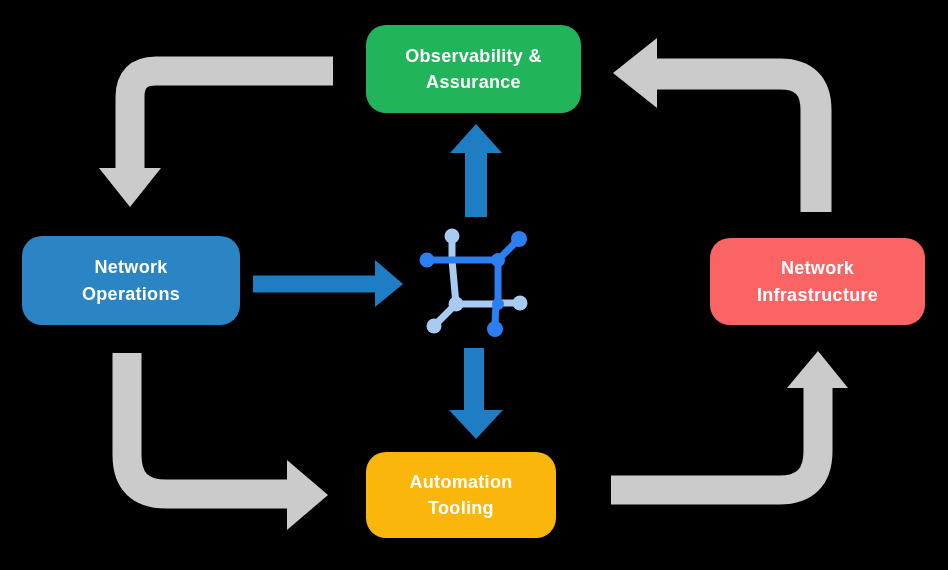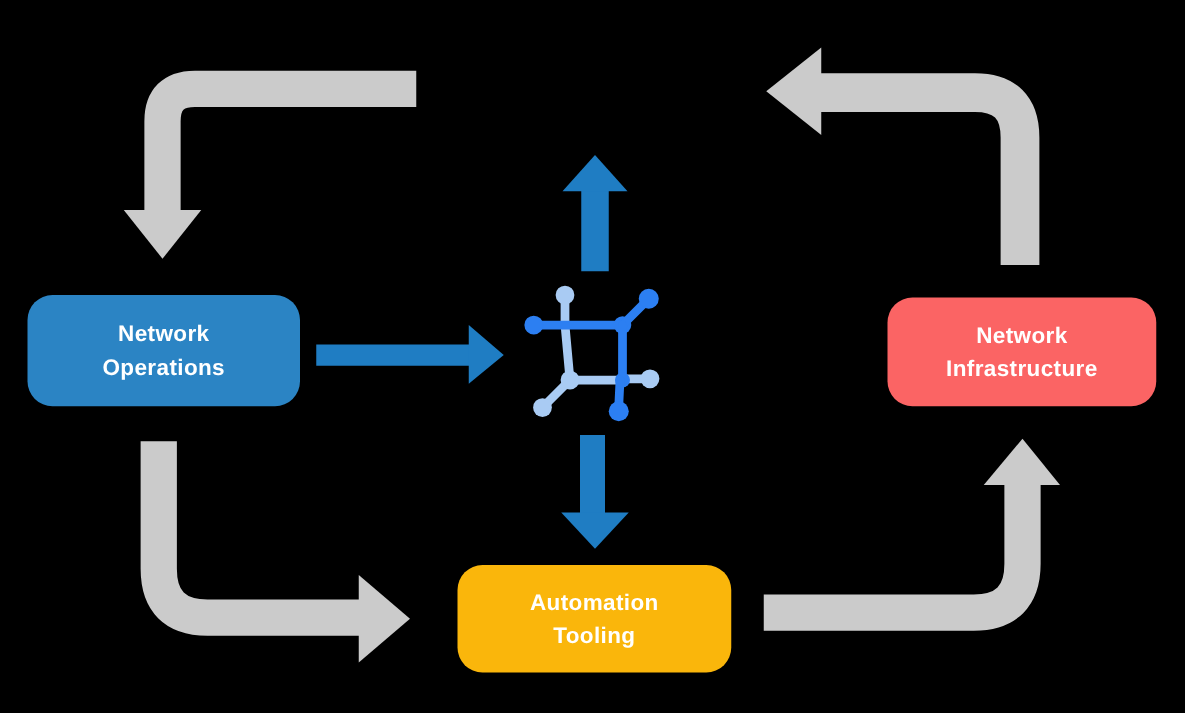"Observability &" div.node { html: none -> <div> <span>Observability &amp; Assurance</span> </div> }
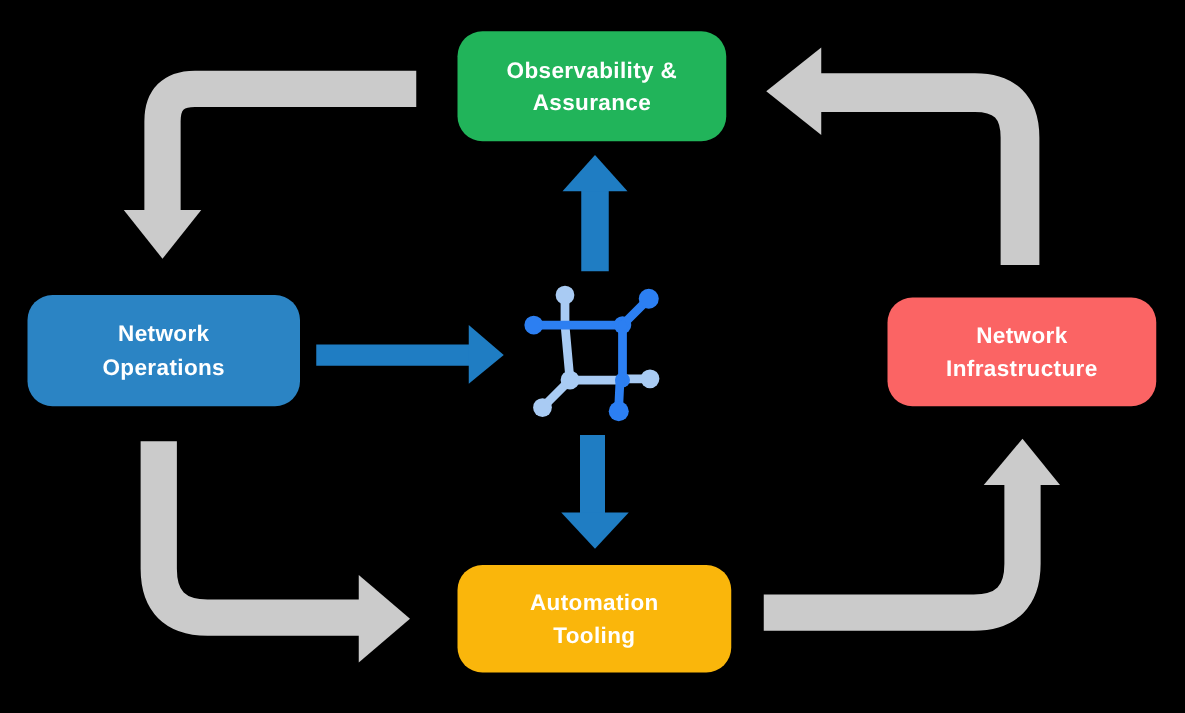"Automation" .node-automation { width: 219px -> 190px }
